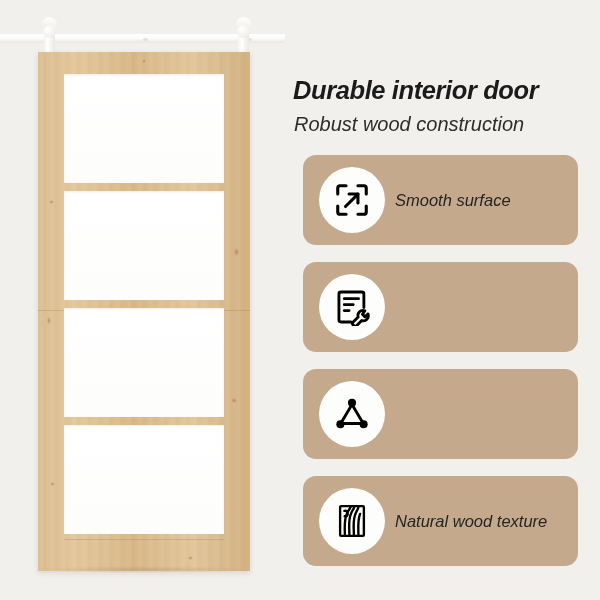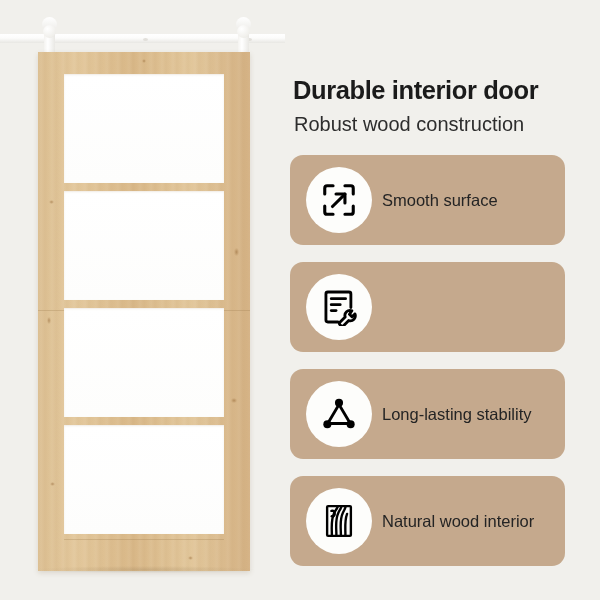"Durable interior door" .stage { font-style: none -> italic }
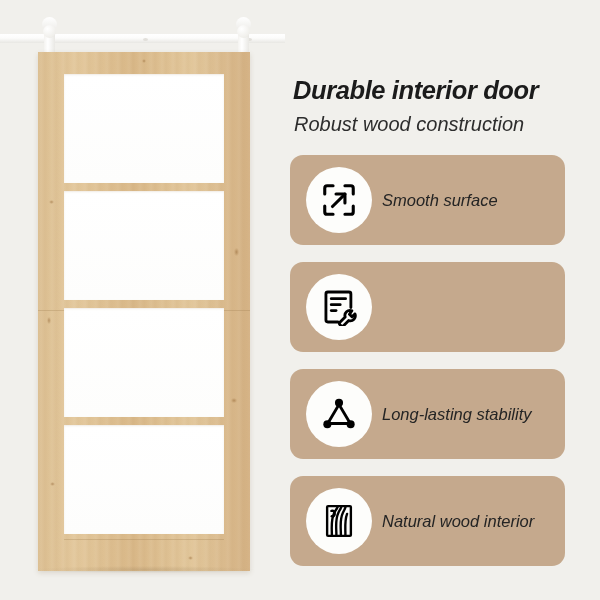"Smooth surface" .cards { left: 4px -> 17px }
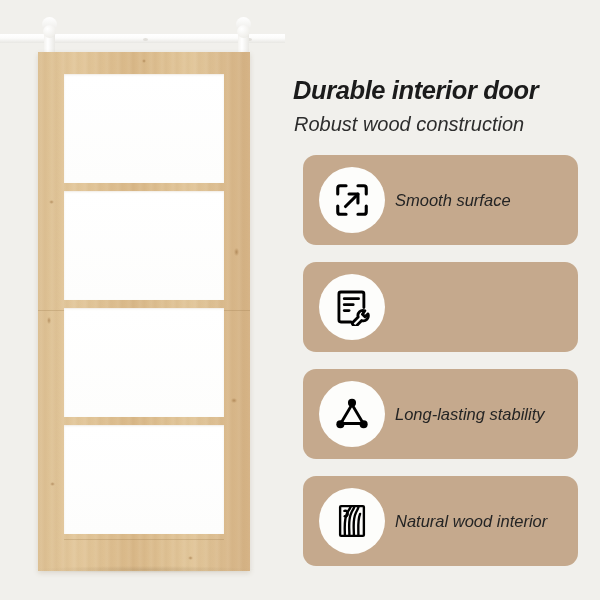"Long-lasting stability" div.card-label { html: <div>Long-lasting stability</div> -> none }
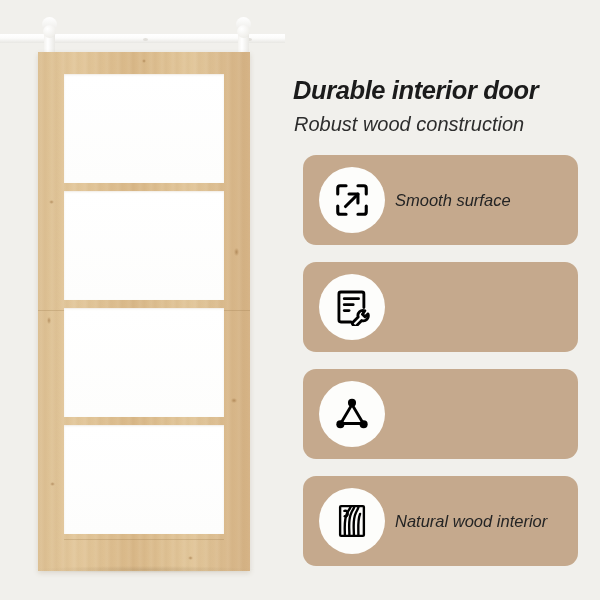"Natural wood interior" div.card-label { text: interior -> texture }
